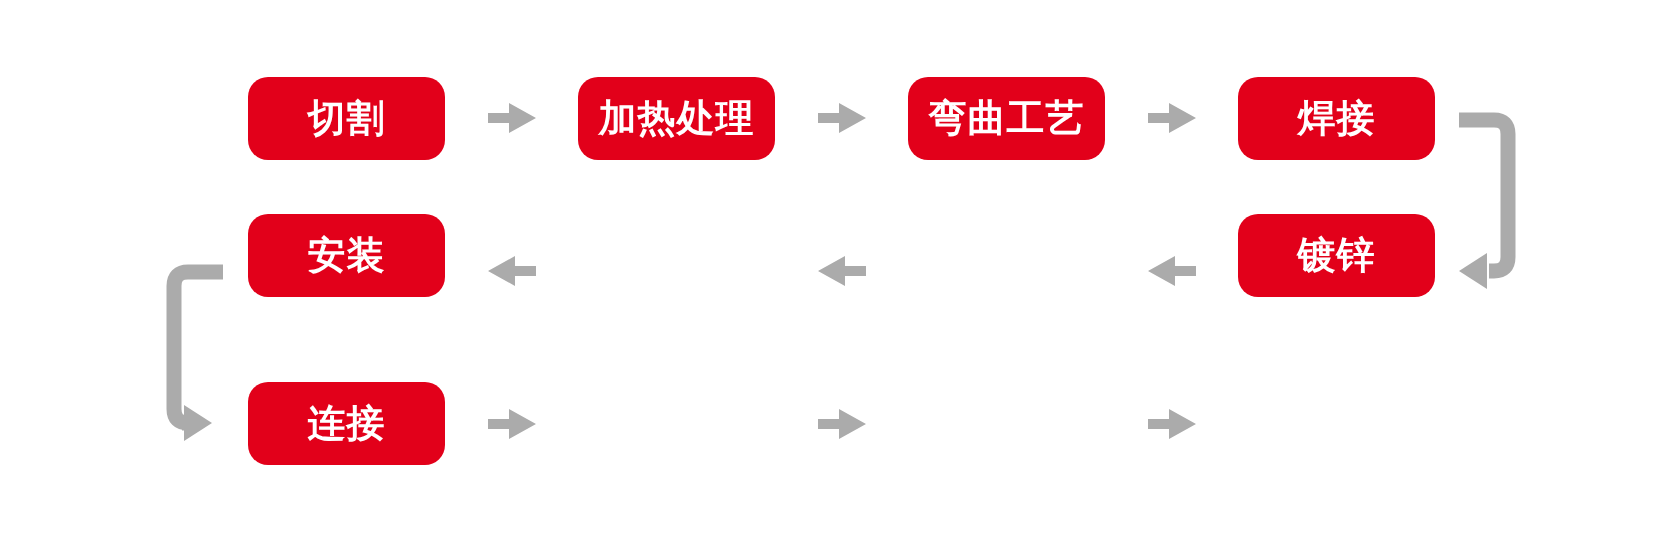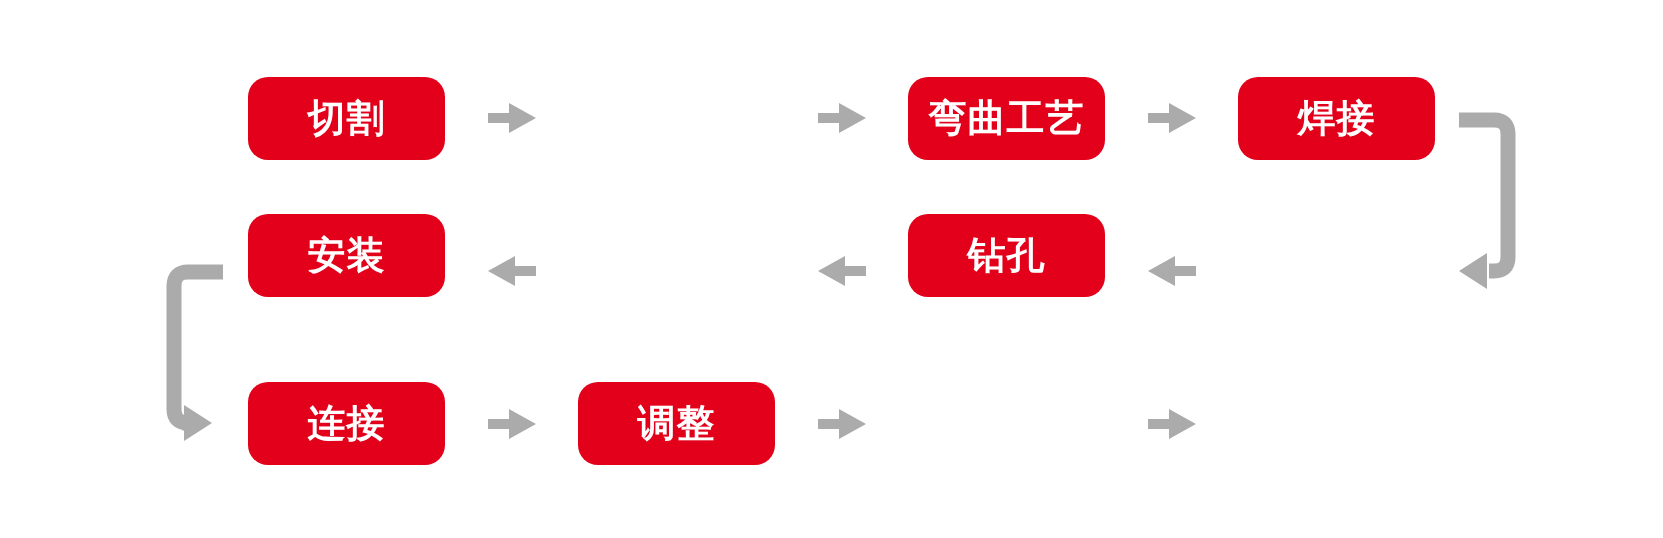"加热处理" div.node { html: none -> <div> <span>加热处理</span> </div> }
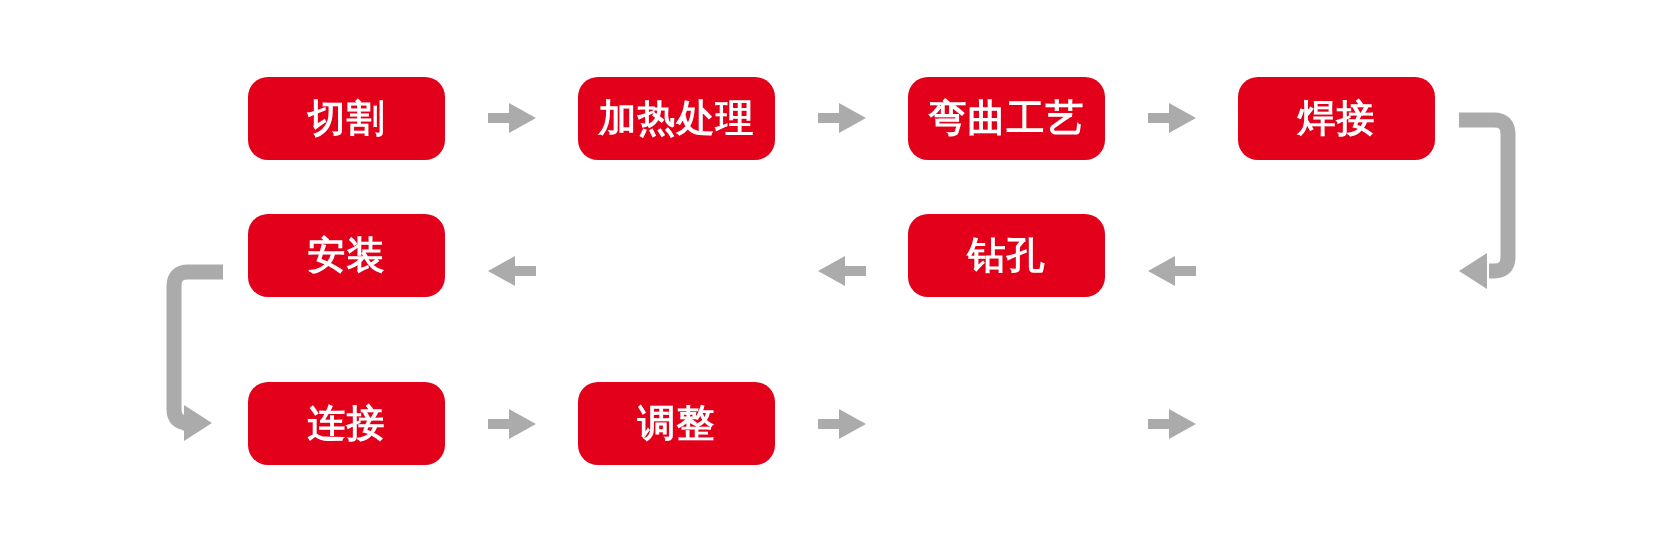"钻孔" div.node { html: <div> <span>钻孔</span> </div> -> none }
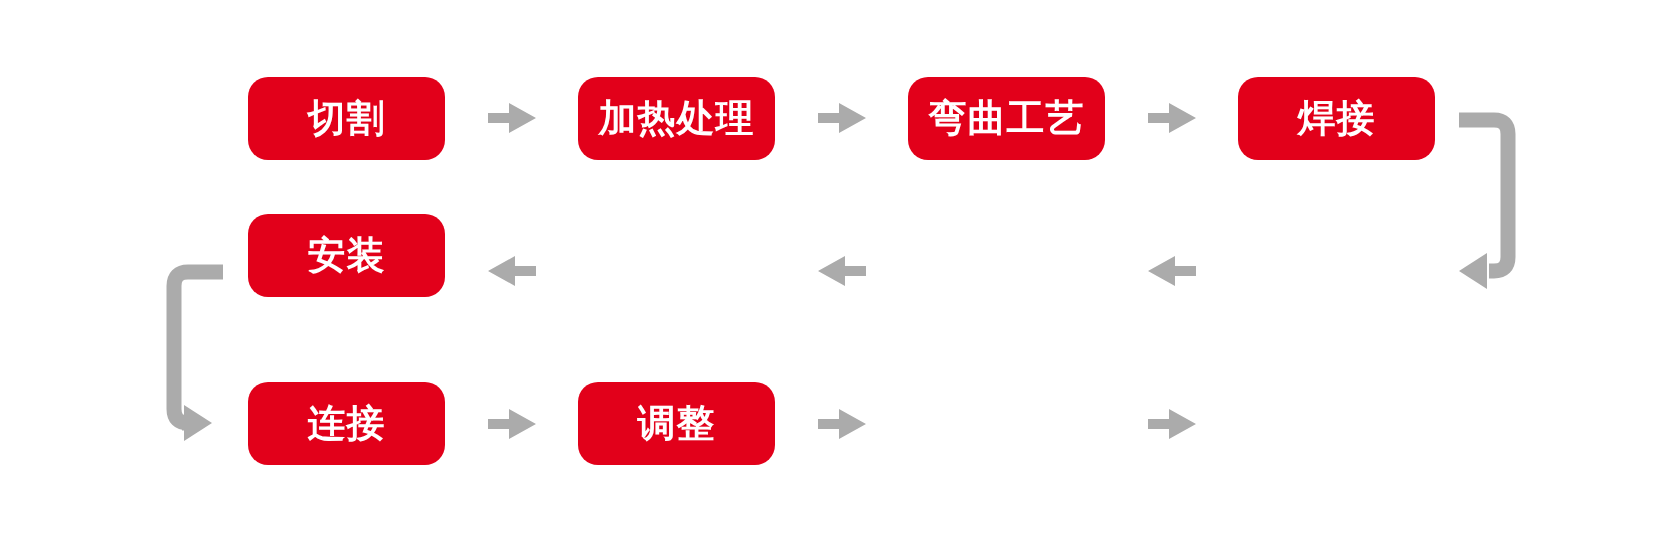"镀锌" div.node { html: none -> <div> <span>镀锌</span> </div> }
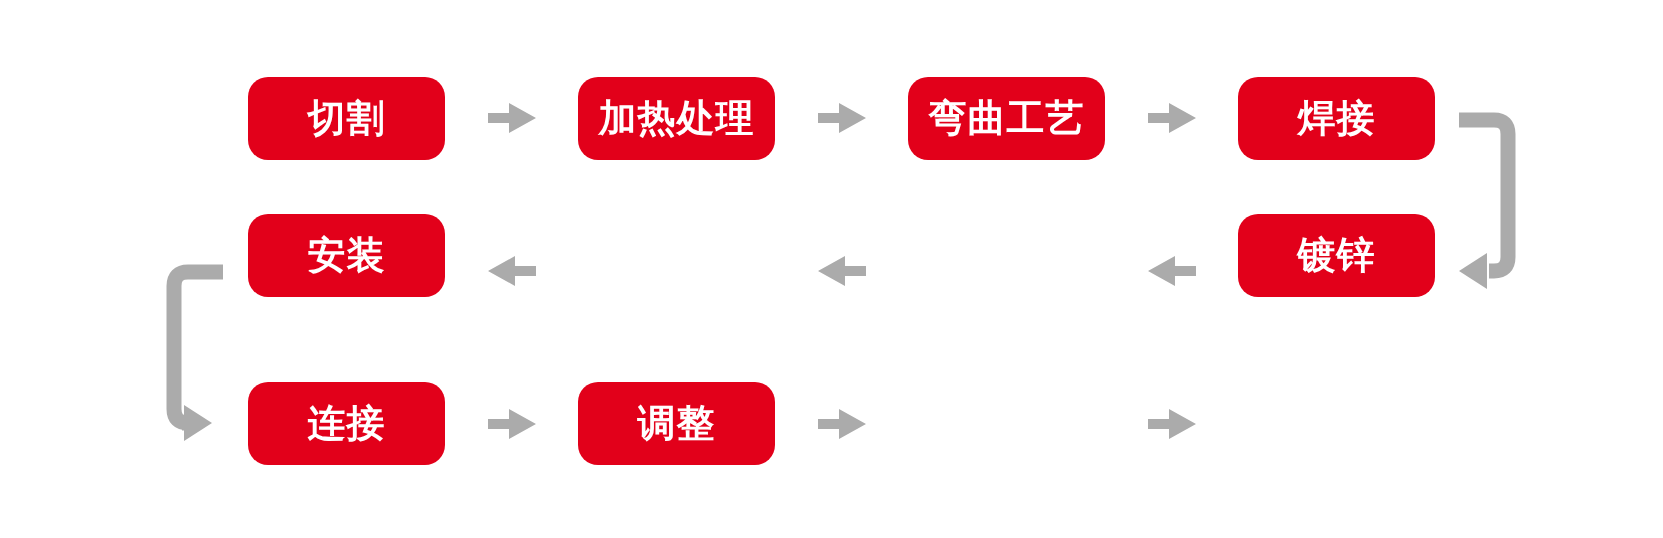"调整" div.node { html: <div> <span>调整</span> </div> -> none }
